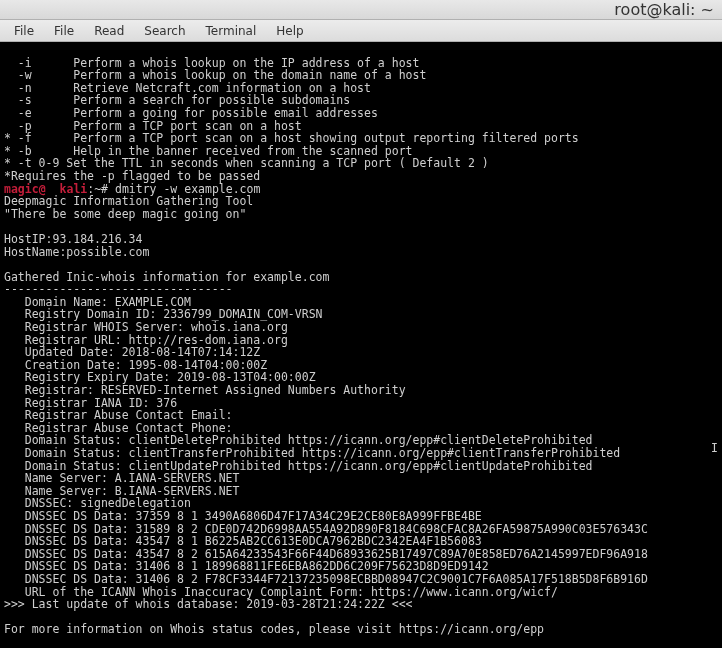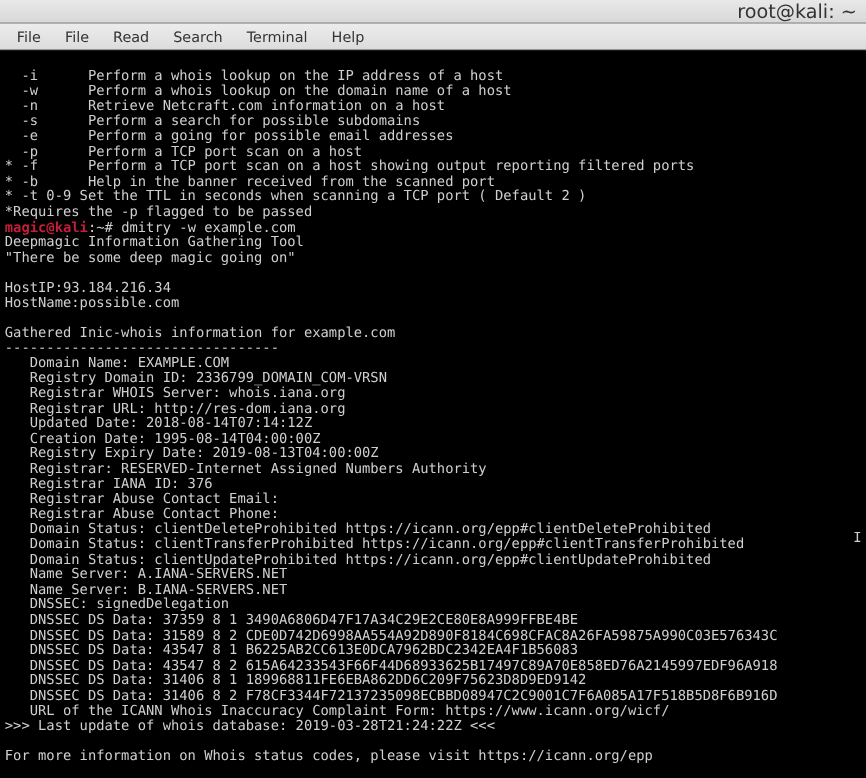"kali" .prompt-host { padding-left: none -> 14px }
